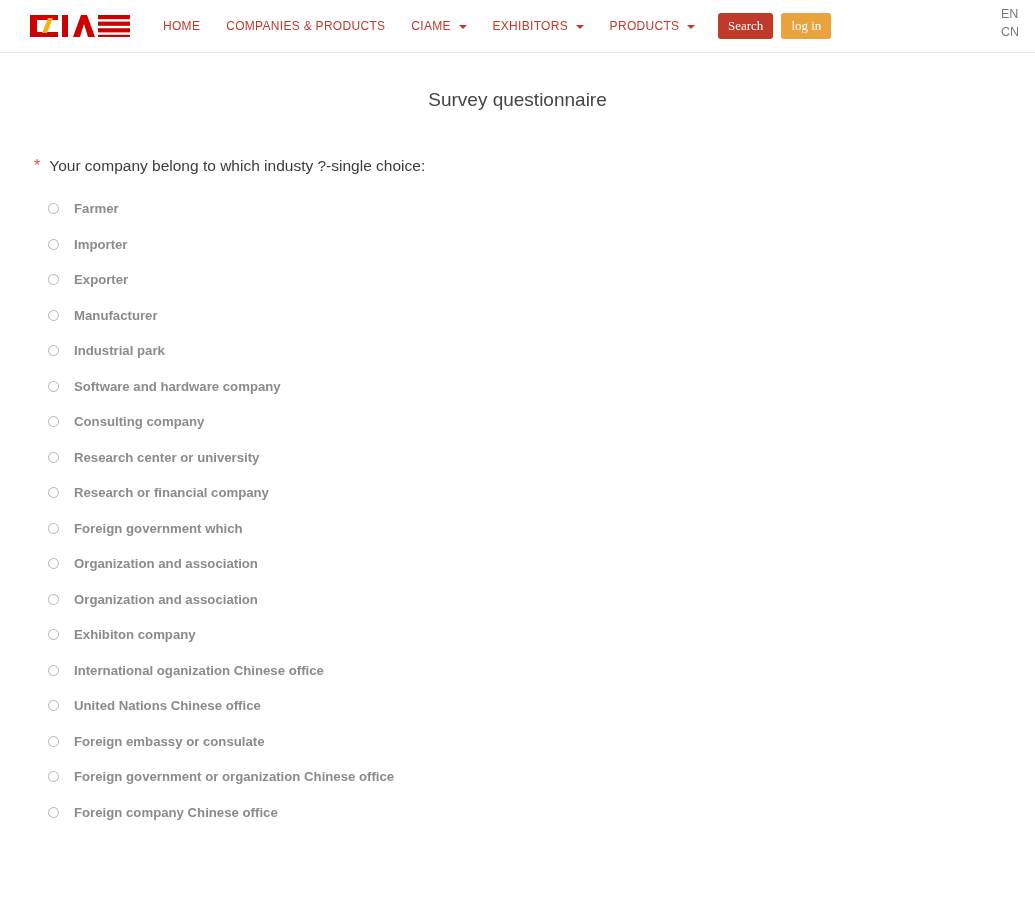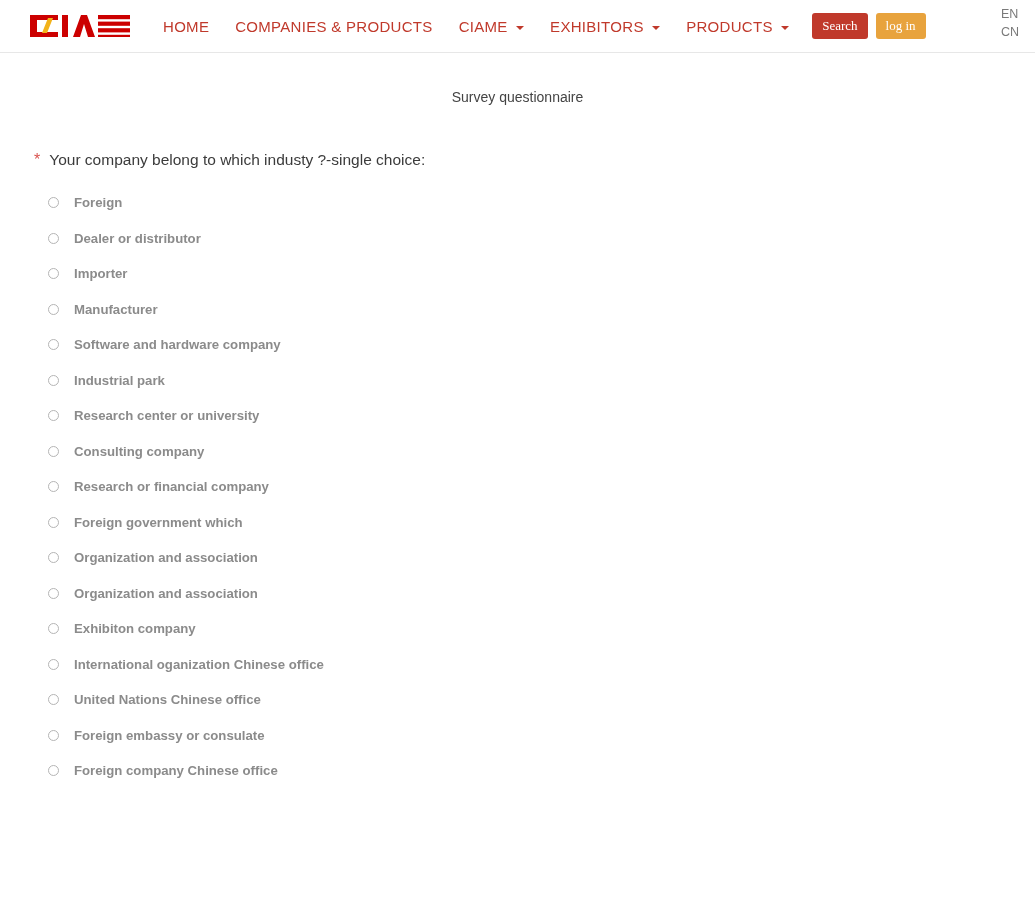"HOME" .nav-item { font-size: 15px -> 12px }
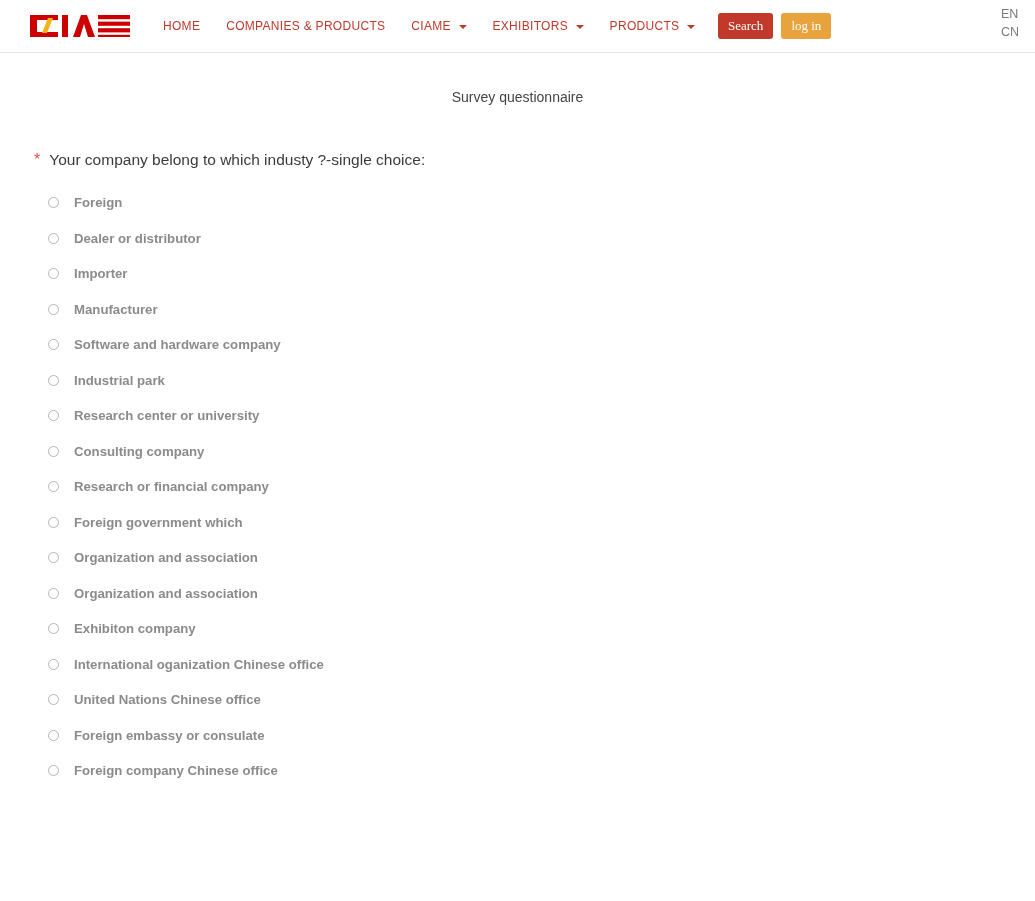"Survey questionnaire" .page-title { font-size: 14px -> 19px }
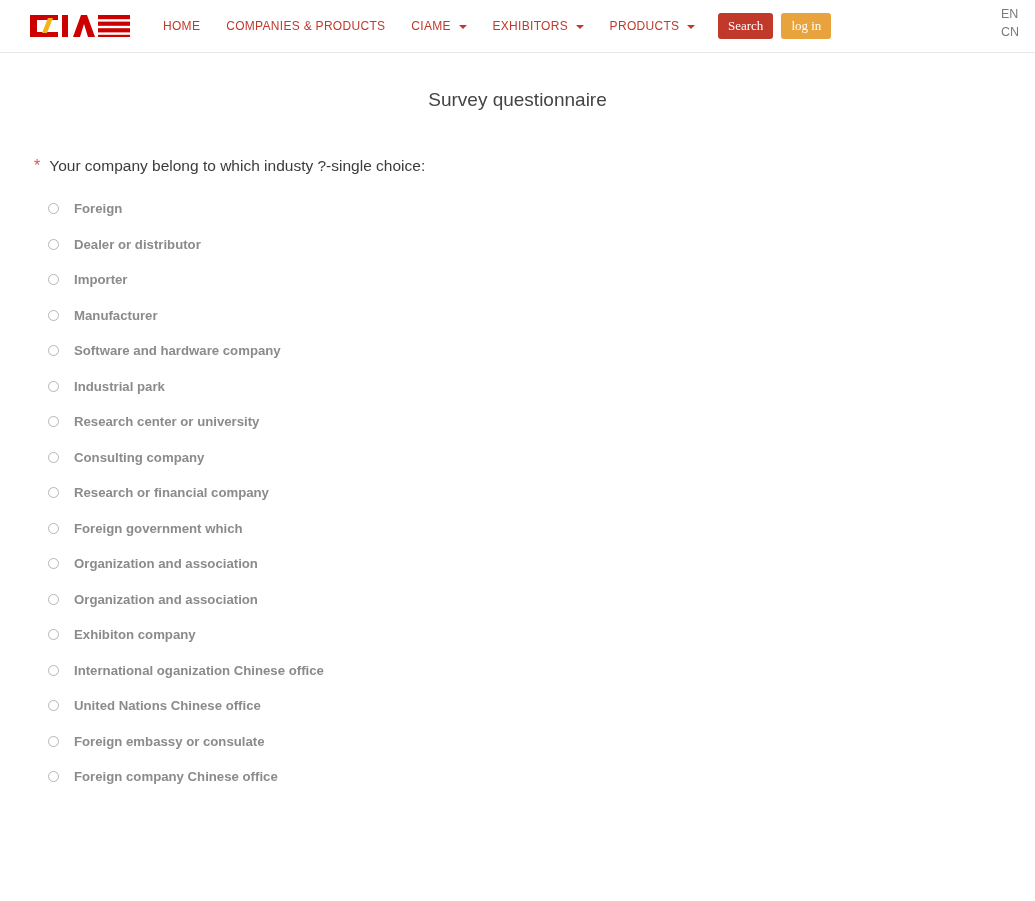"Foreign" label.option-label { text: Foreign -> Farmer }
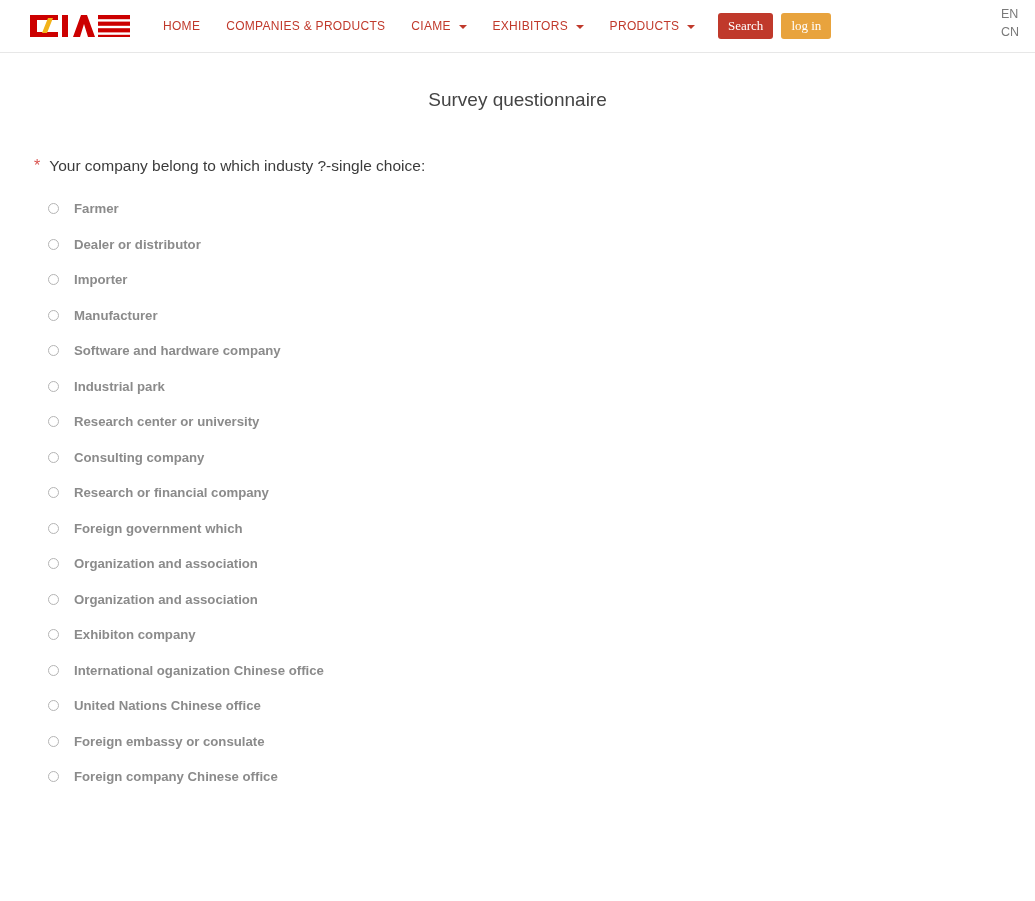"Dealer or distributor" div.option-row { html: <div> <input> <label>Dealer or distributor</label> </div> -> none }
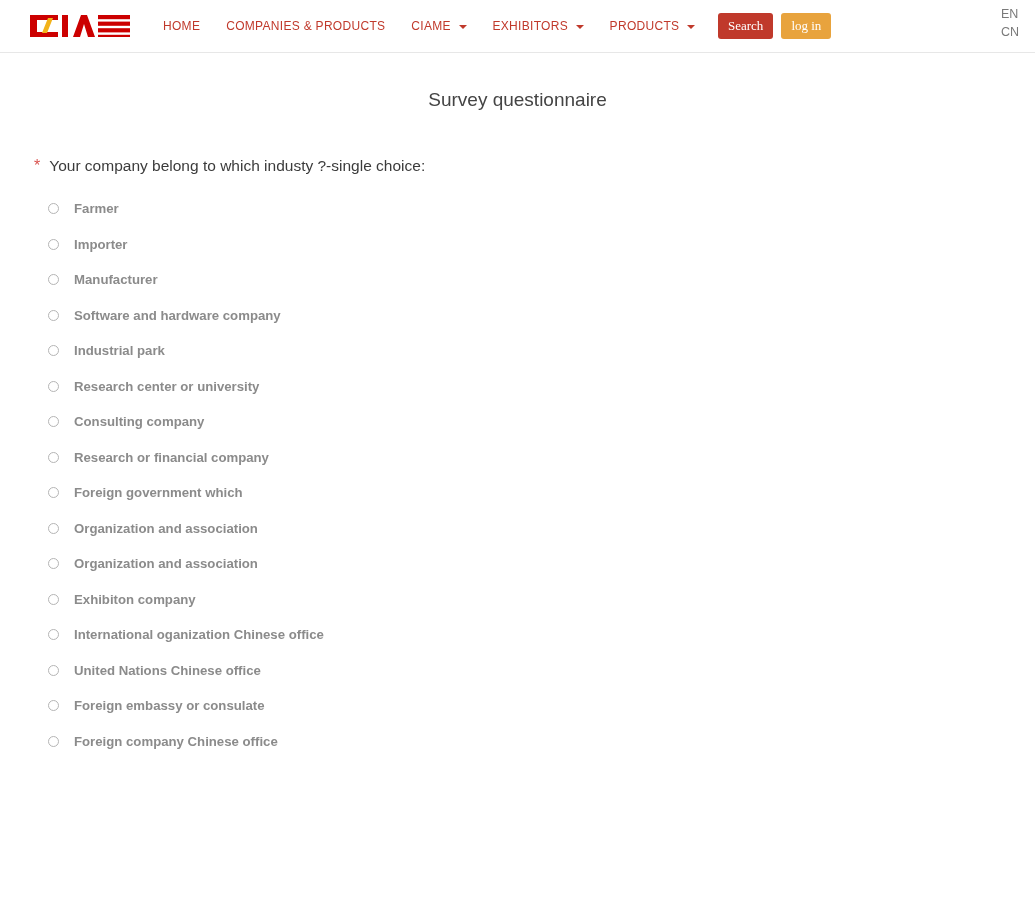"Exporter" div.option-row { html: none -> <div> <input> <label>Exporter</label> </div> }
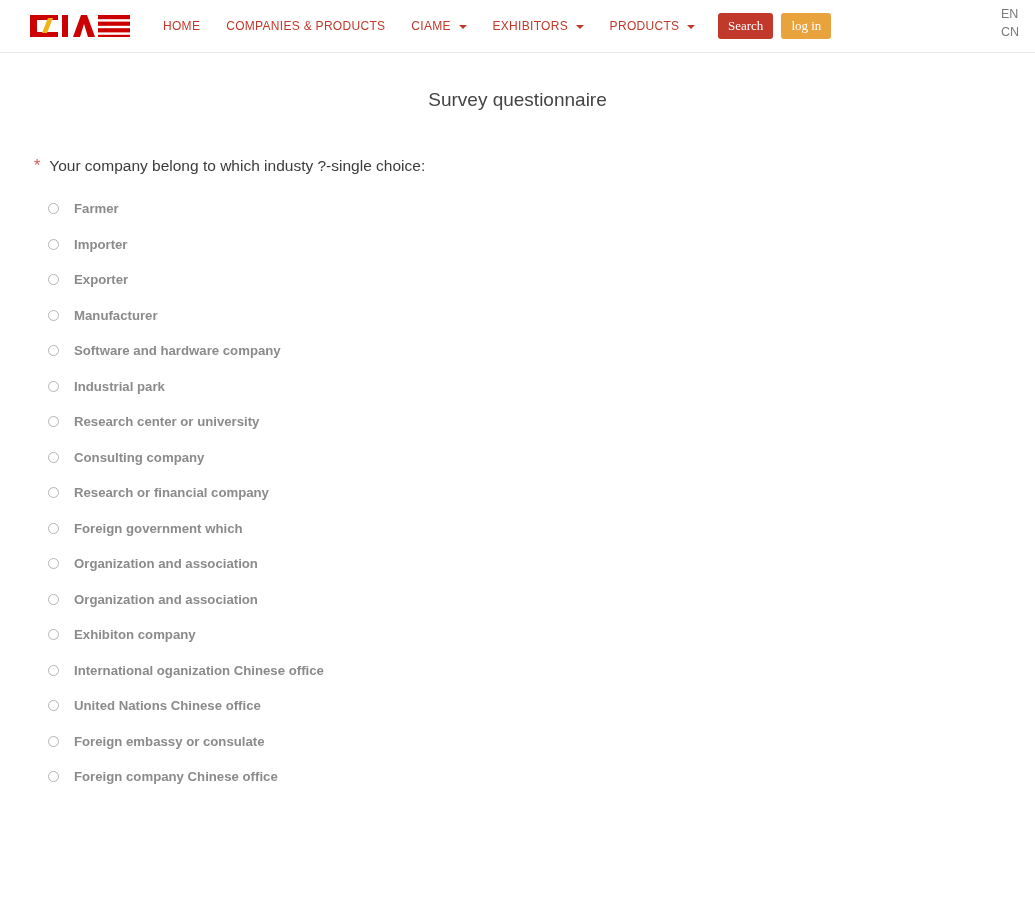"Software and hardware company" div.option-row { order: before "Industrial park" -> after "Industrial park" }
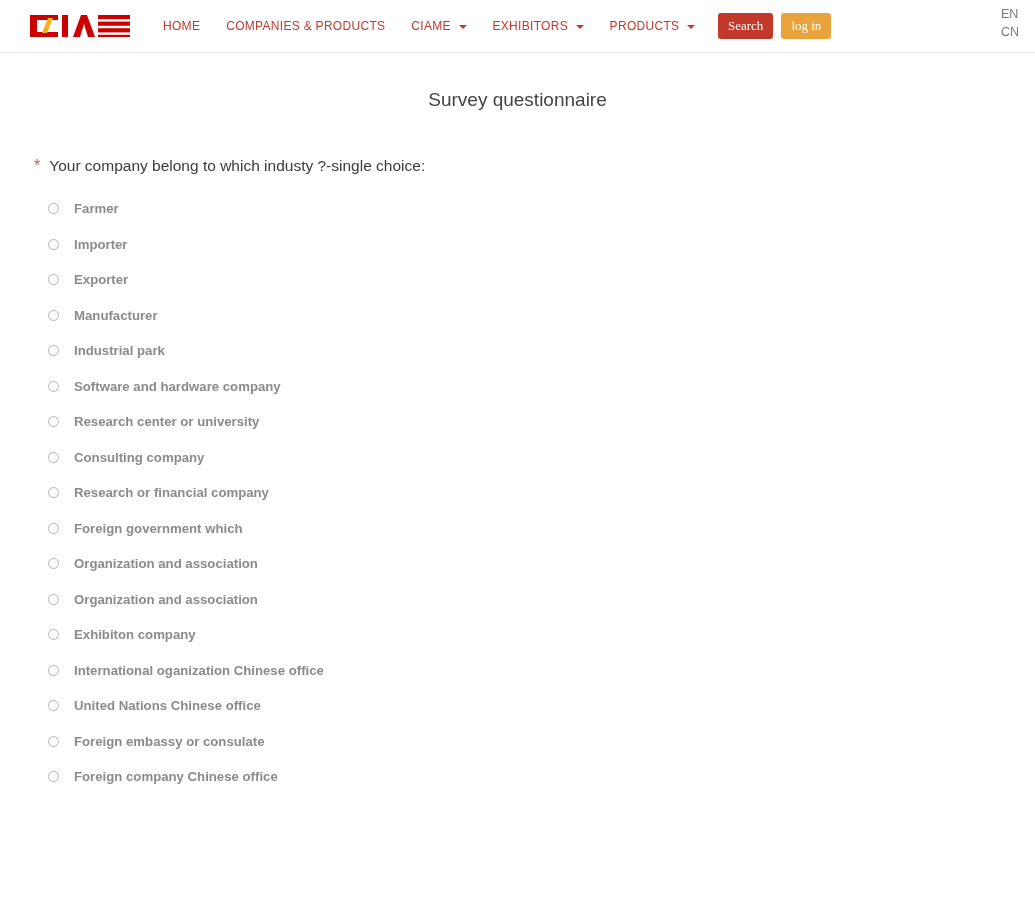"Research center or university" div.option-row { order: before "Consulting company" -> after "Consulting company" }
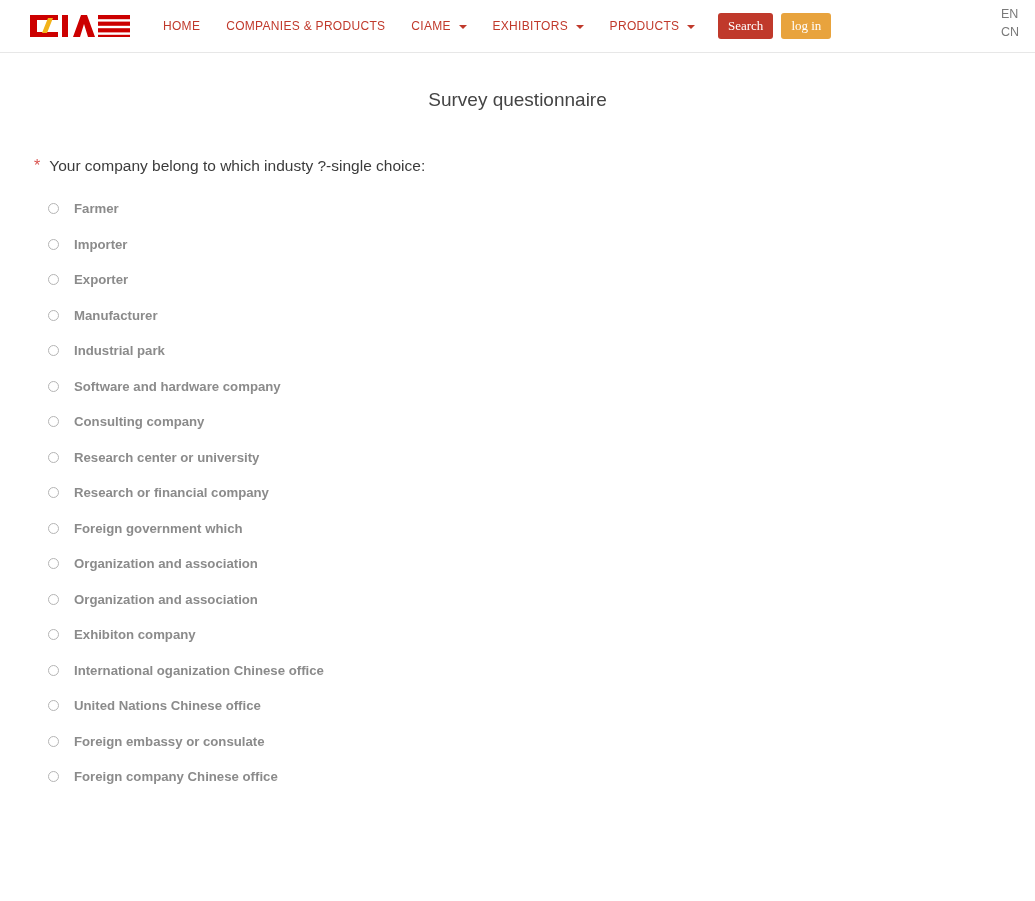"Foreign government or organization" div.option-row { html: none -> <div> <input> <label>Foreign government or organization Chinese office</label> </div> }
